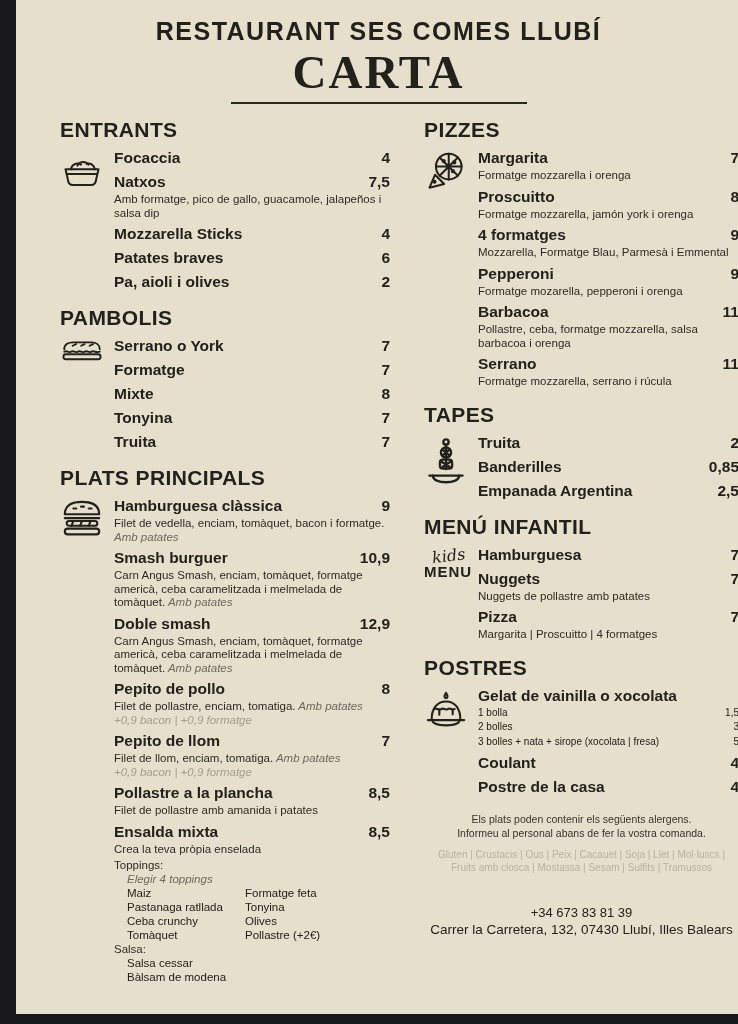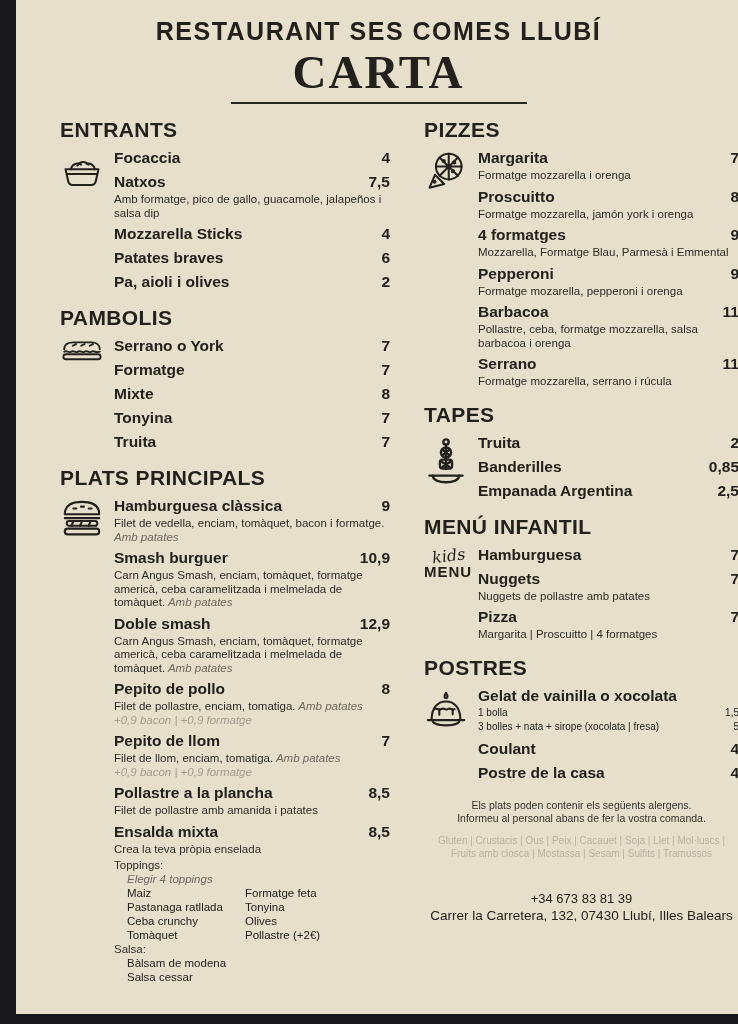"2 bolles" div.option-row { html: none -> <div> <span>2 bolles</span> <span>3</span> </div> }
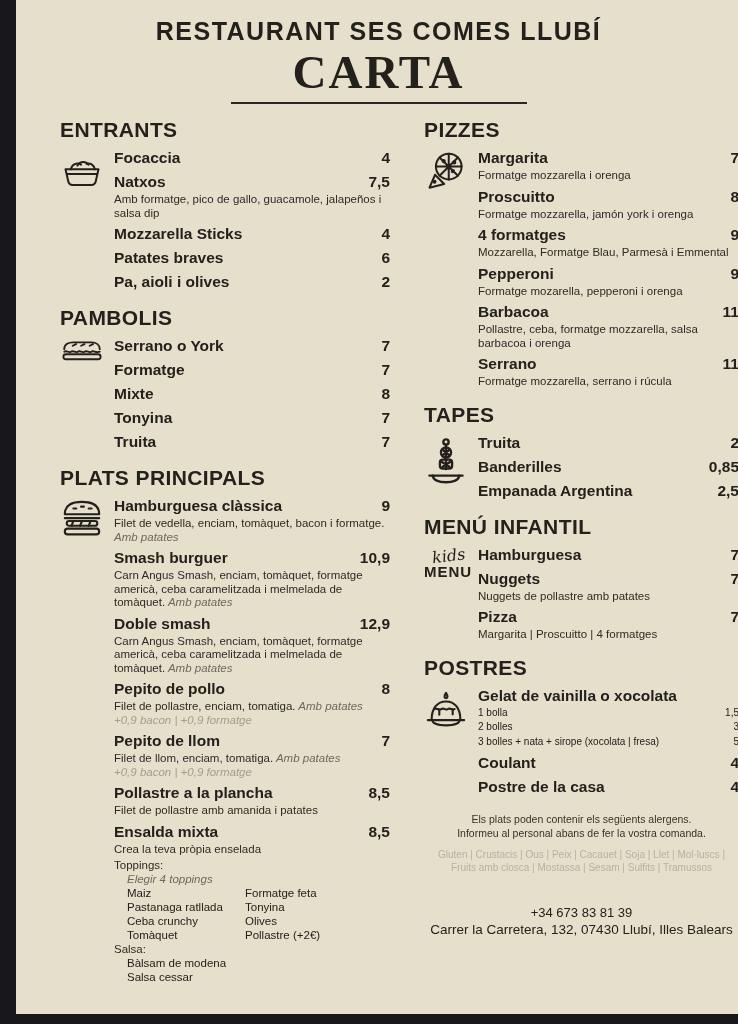"Bàlsam de modena" div.salsa { order: before "Salsa cessar" -> after "Salsa cessar" }
